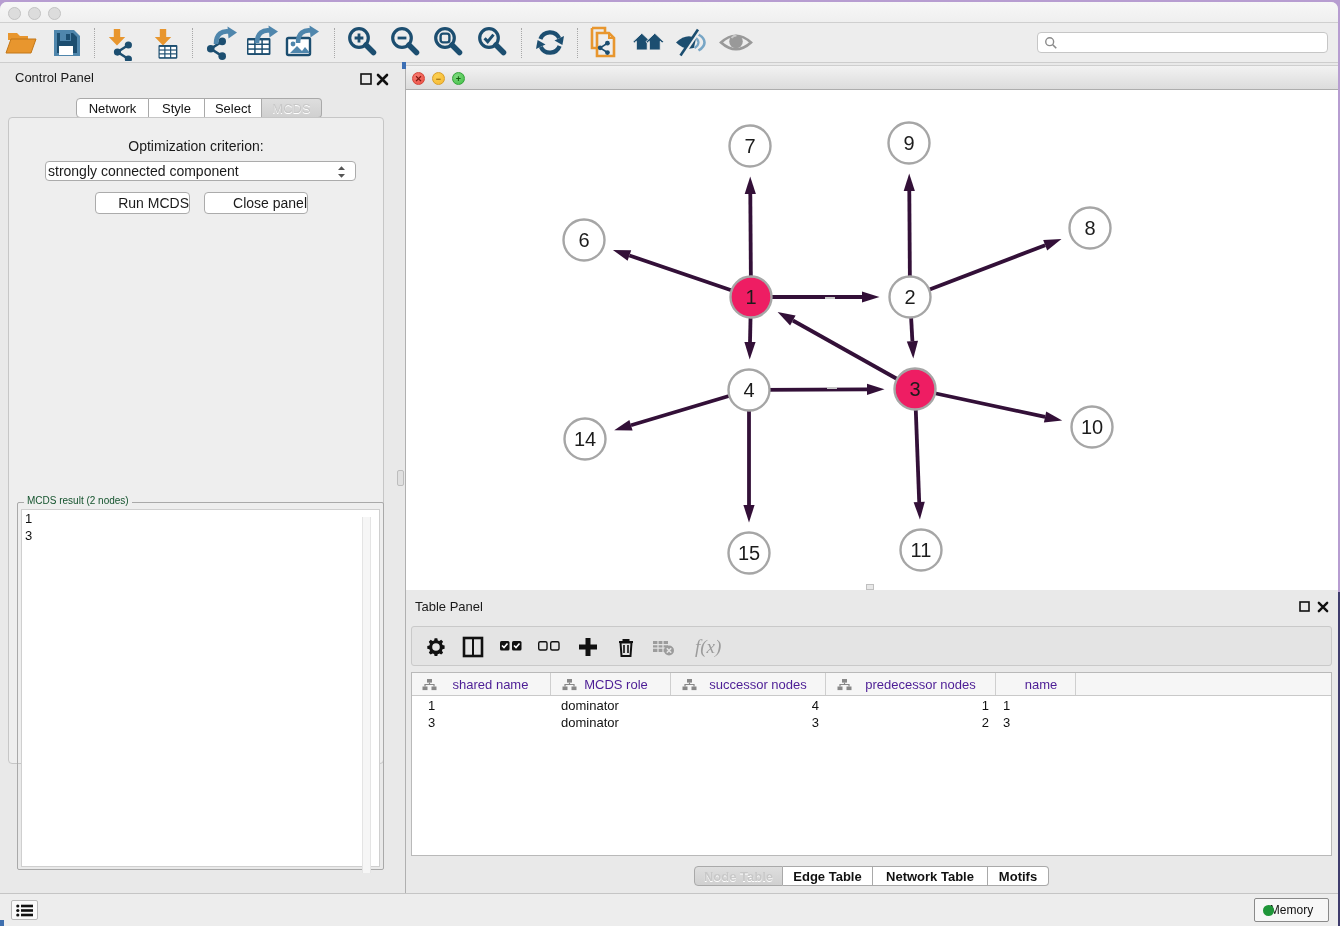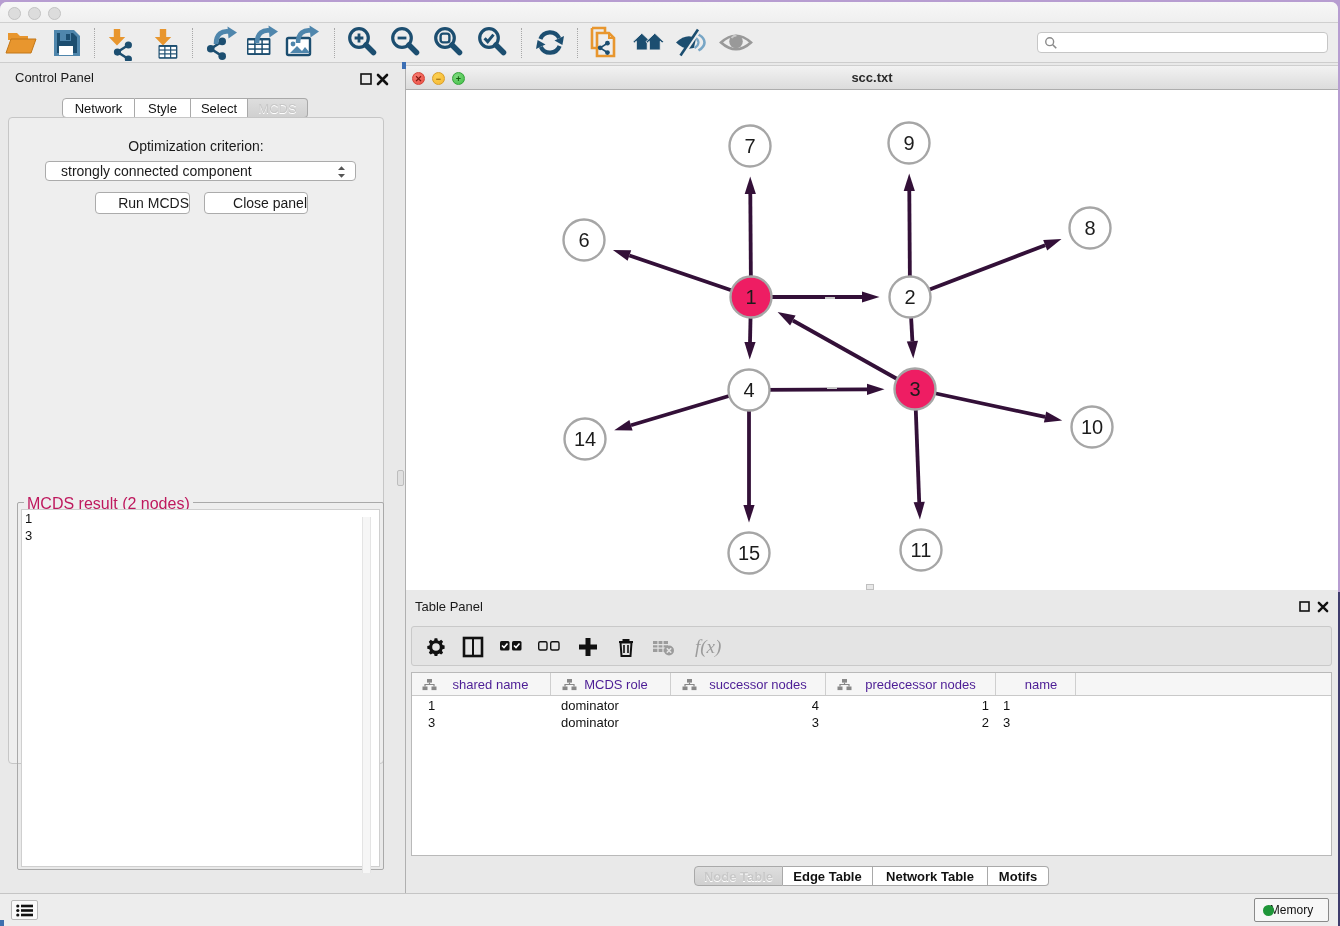"scc.txt" div { html: <div>scc.txt</div> -> none }
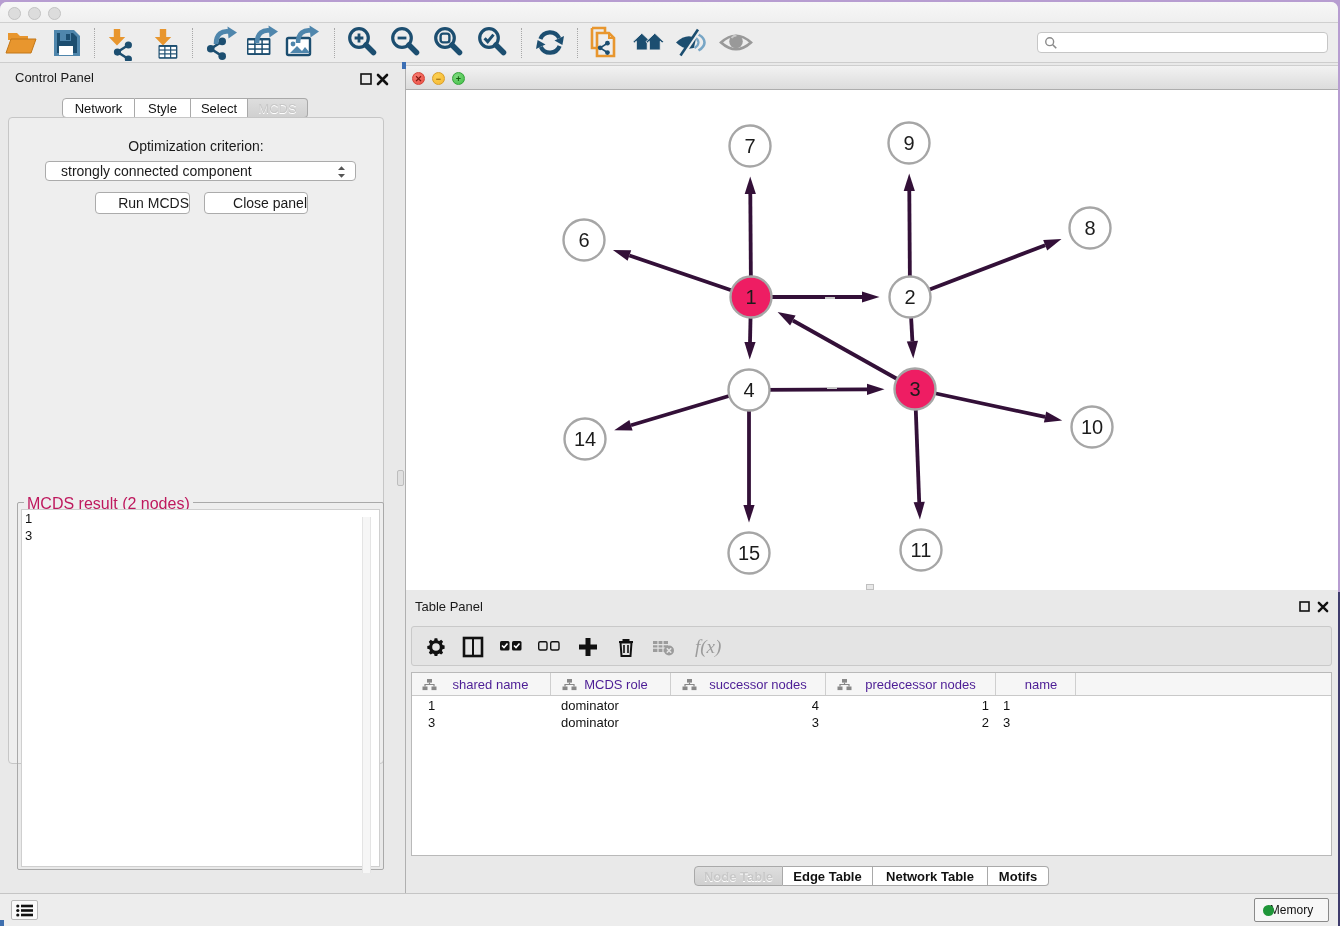"Network" div.tabrow { left: 62px -> 76px }
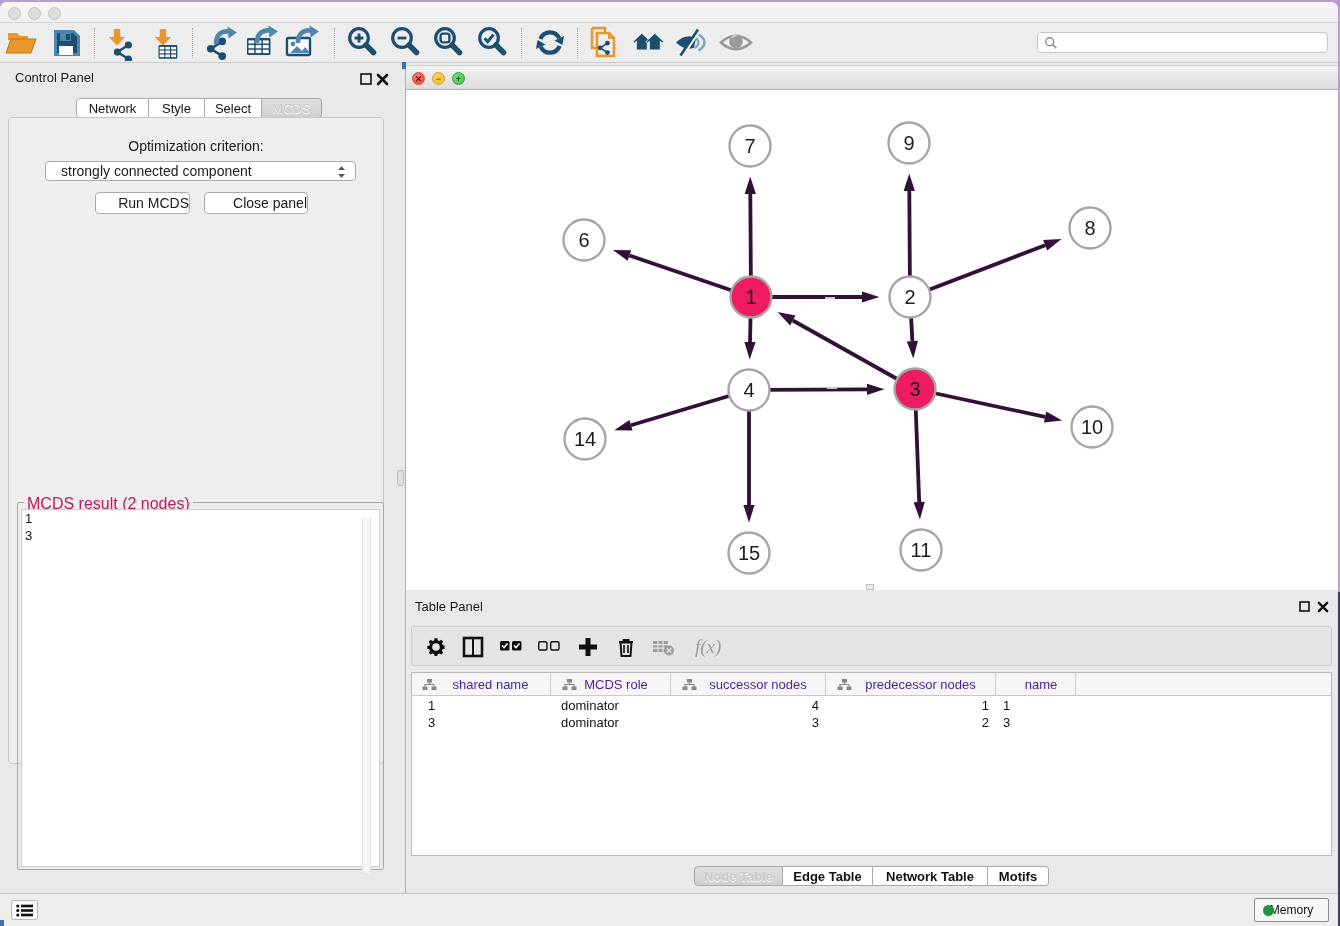"strongly connected component" #combo { padding-left: 15px -> 2px }
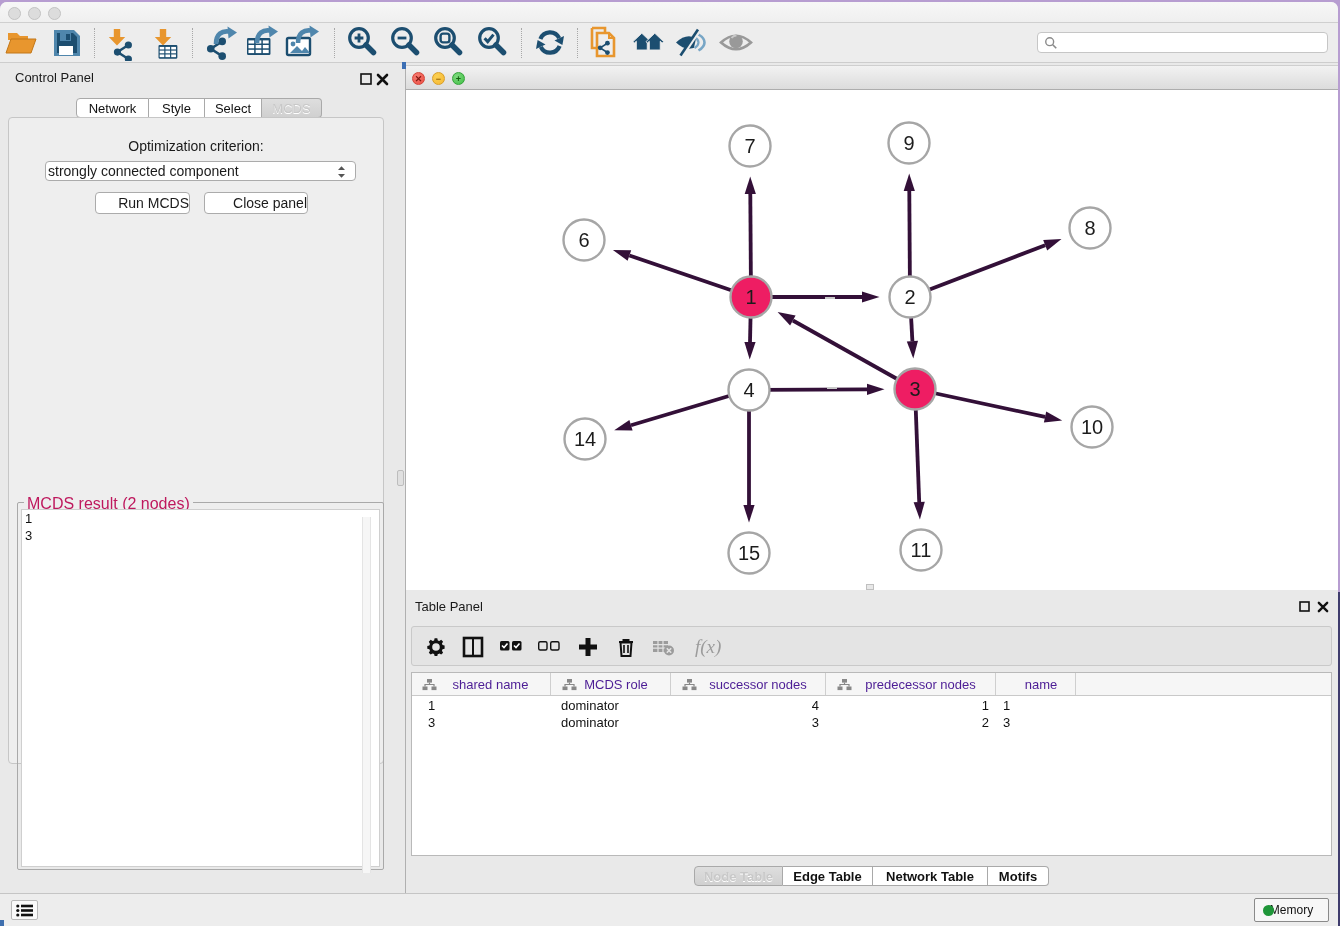"MCDS result (2 nodes)" #fslabel { color: #be185d -> #14532d; font-size: 16px -> 10px }
